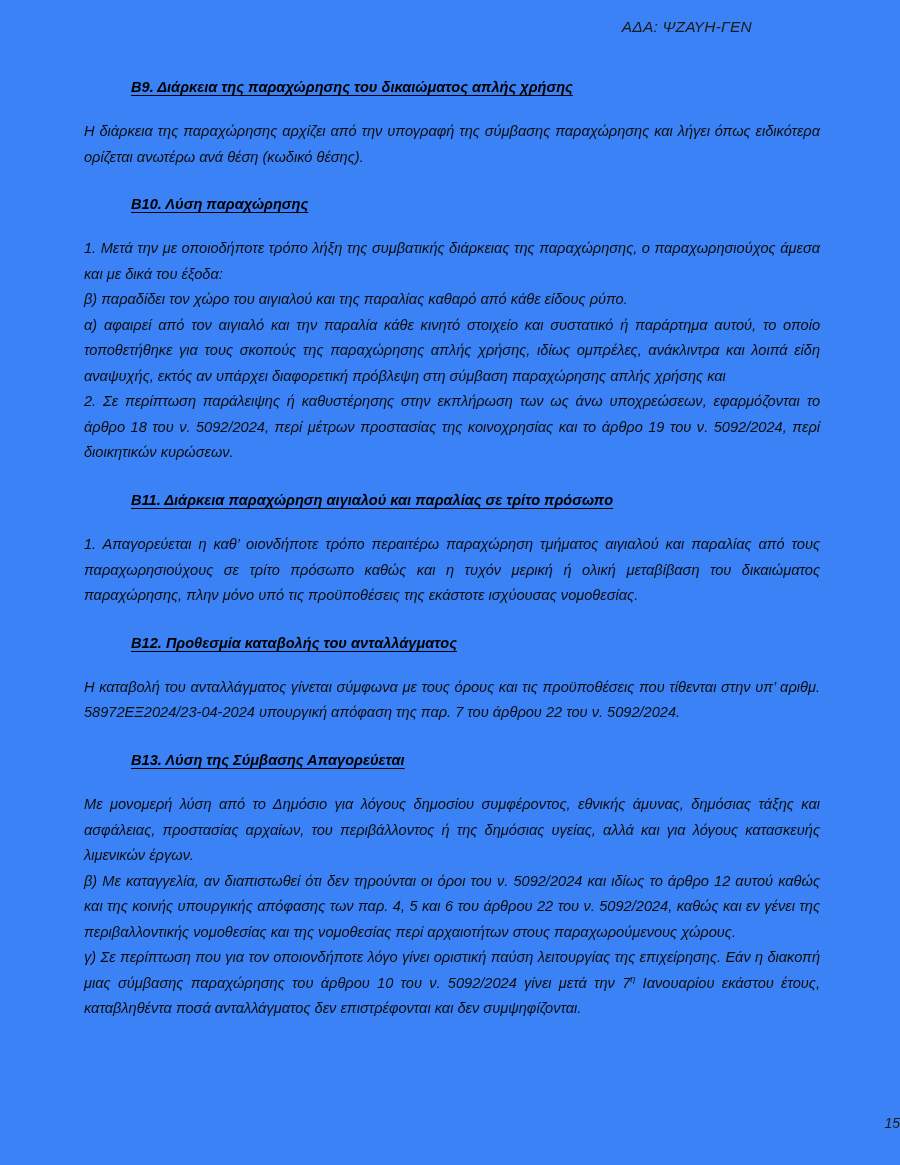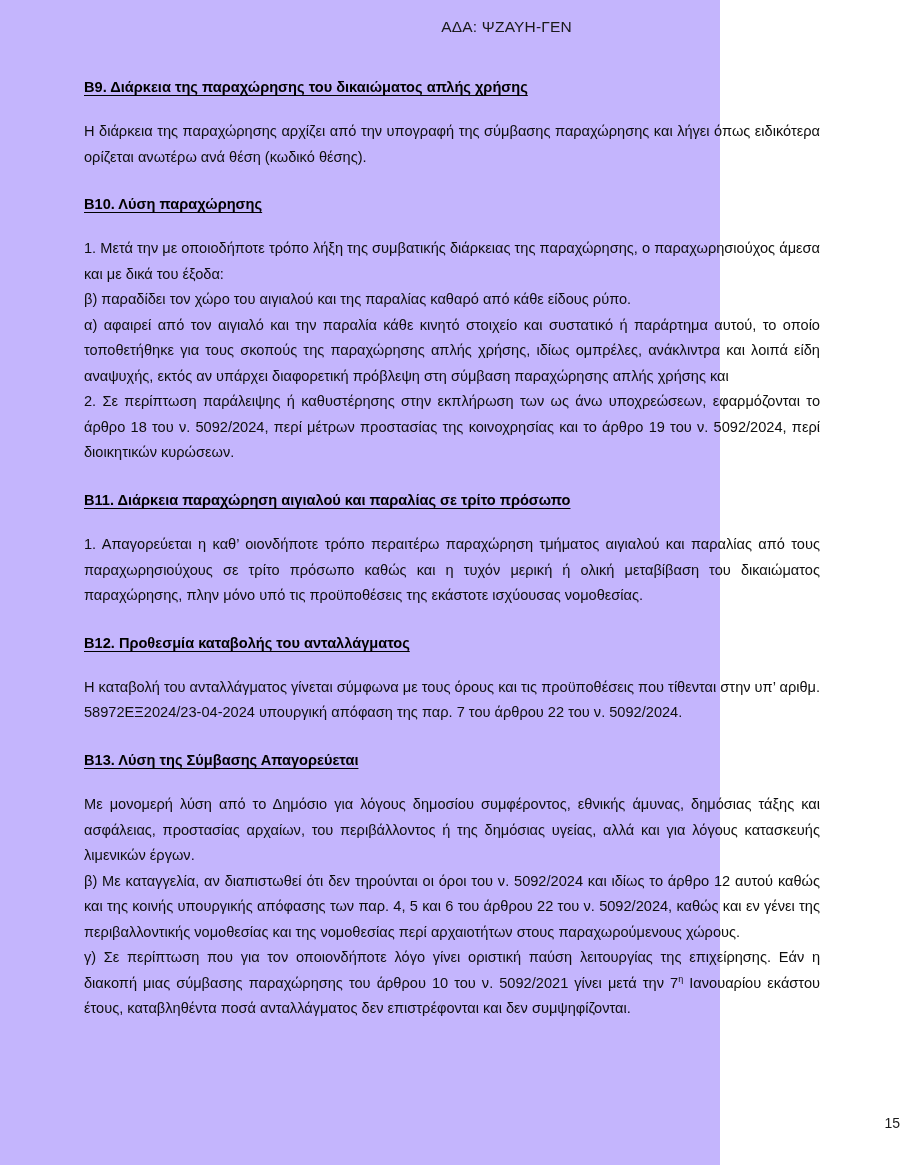"ΑΔΑ: ΨΖΑΥΗ-ΓΕΝ" .page { background: #c4b5fd -> #3b82f6; font-style: none -> italic; width: 720px -> 900px }
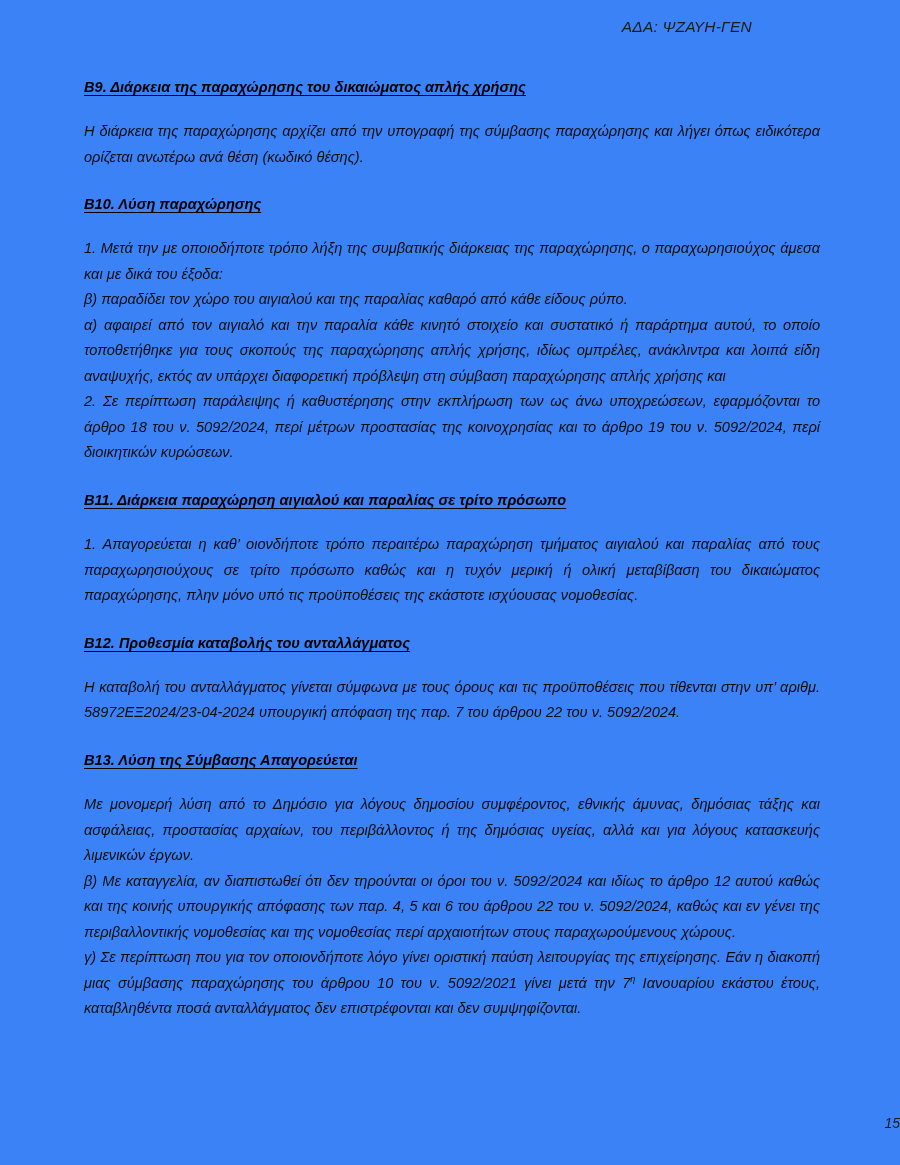"Β9. Διάρκεια της παραχώρησης του" h2.section-heading span.u { margin-left: none -> 47px }
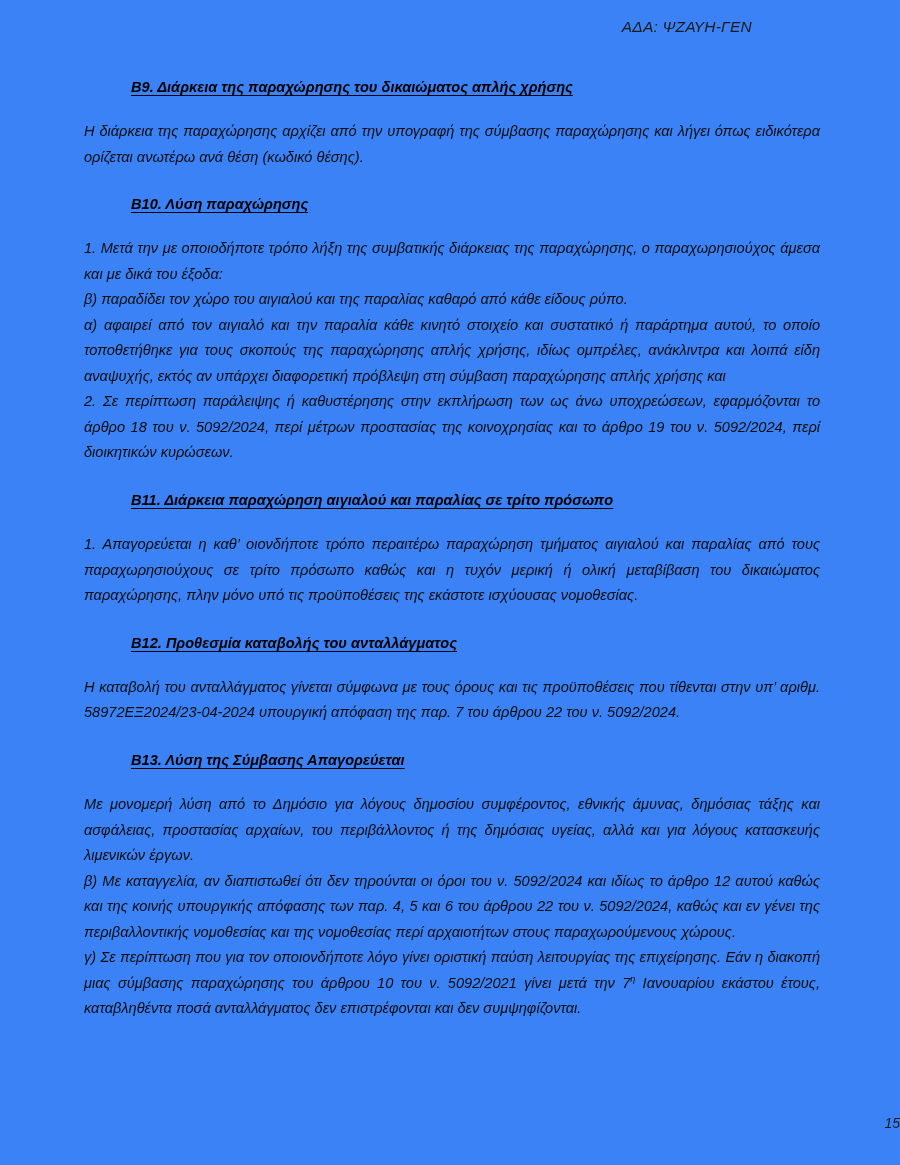"γ) Σε περίπτωση που για" span { text: 5092/2021 -> 5092/2024 }
